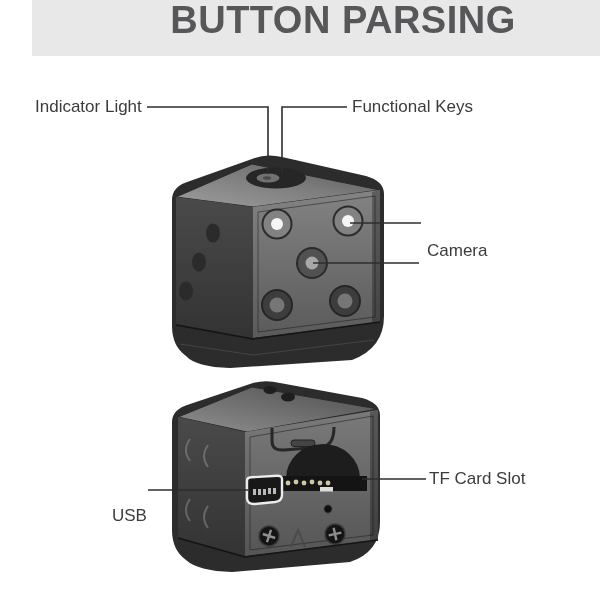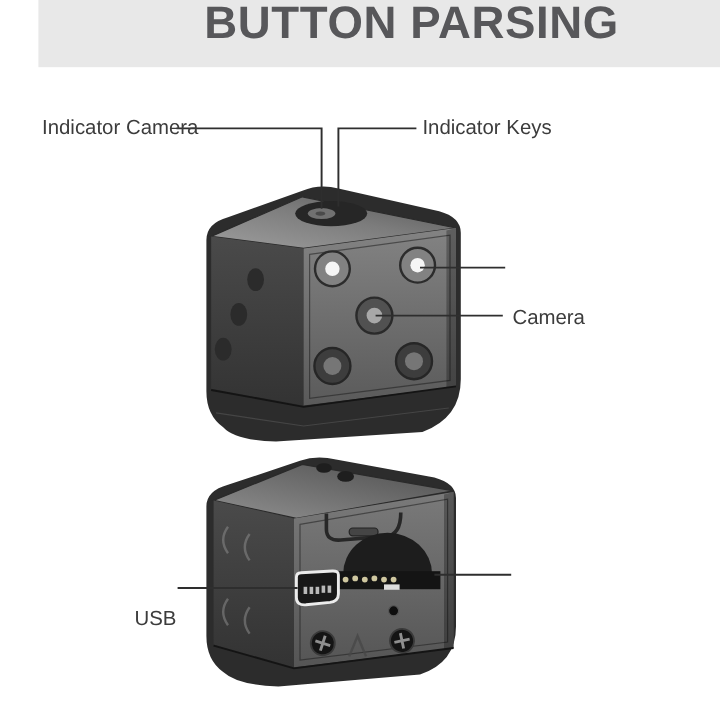"Indicator Camera" span.label { text: Camera -> Light }
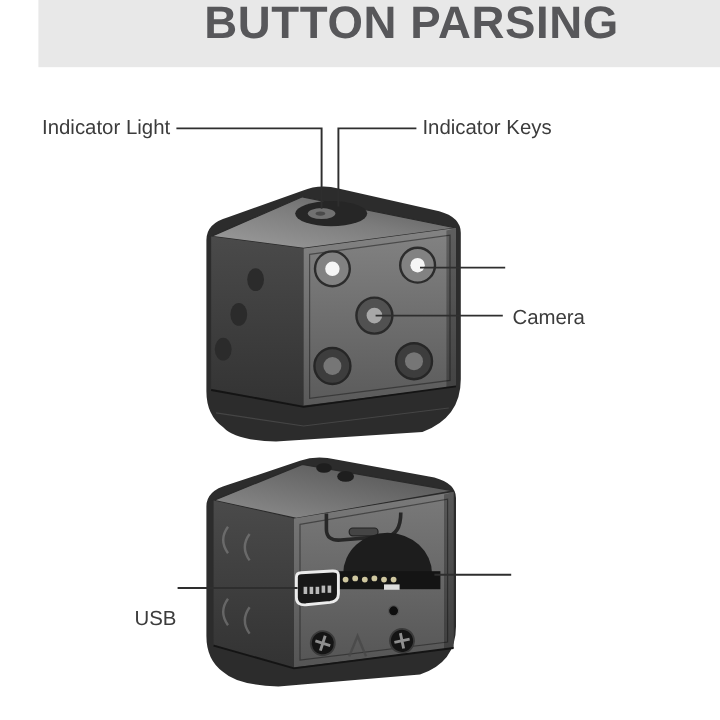"Indicator Keys" span.label { text: Indicator -> Functional }
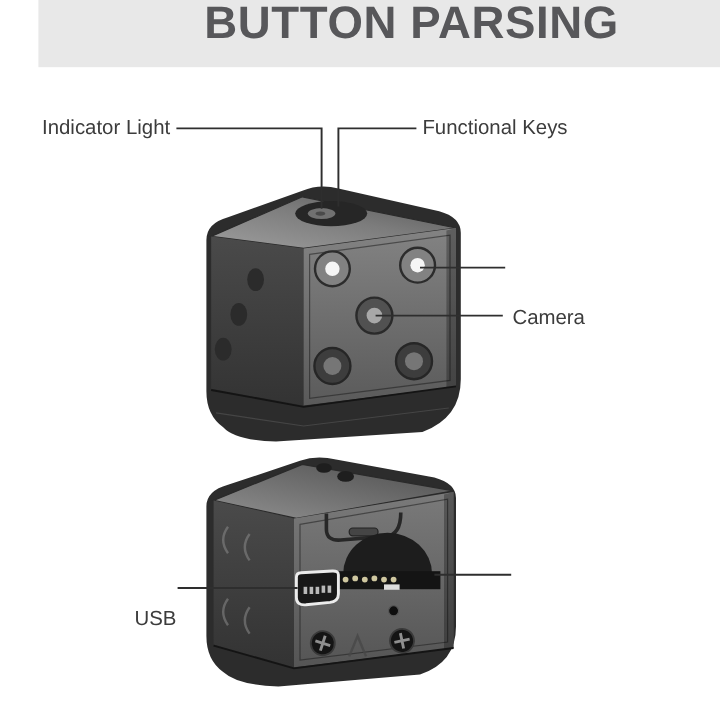"Camera" span.label { top: 256px -> 242px }
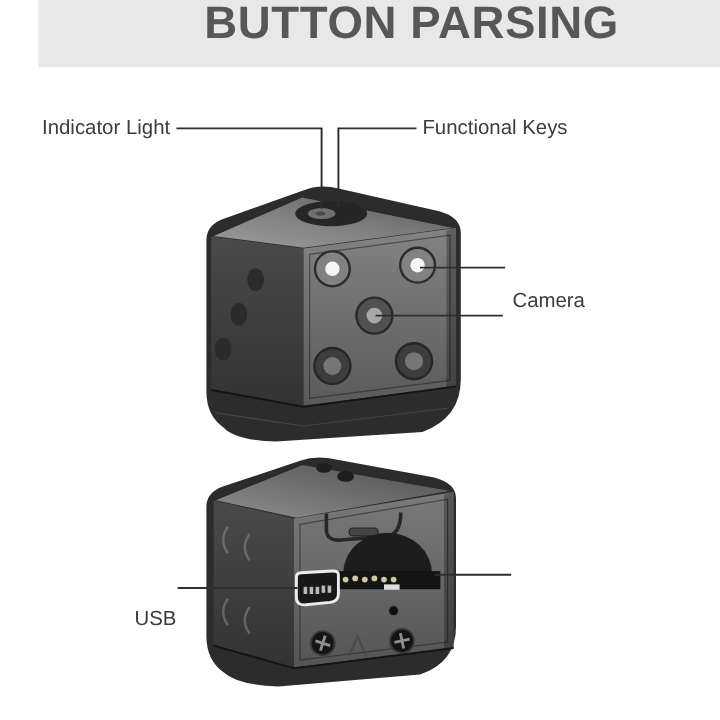"TF Card Slot" span.label { html: none -> <span>TF Card Slot</span> }
